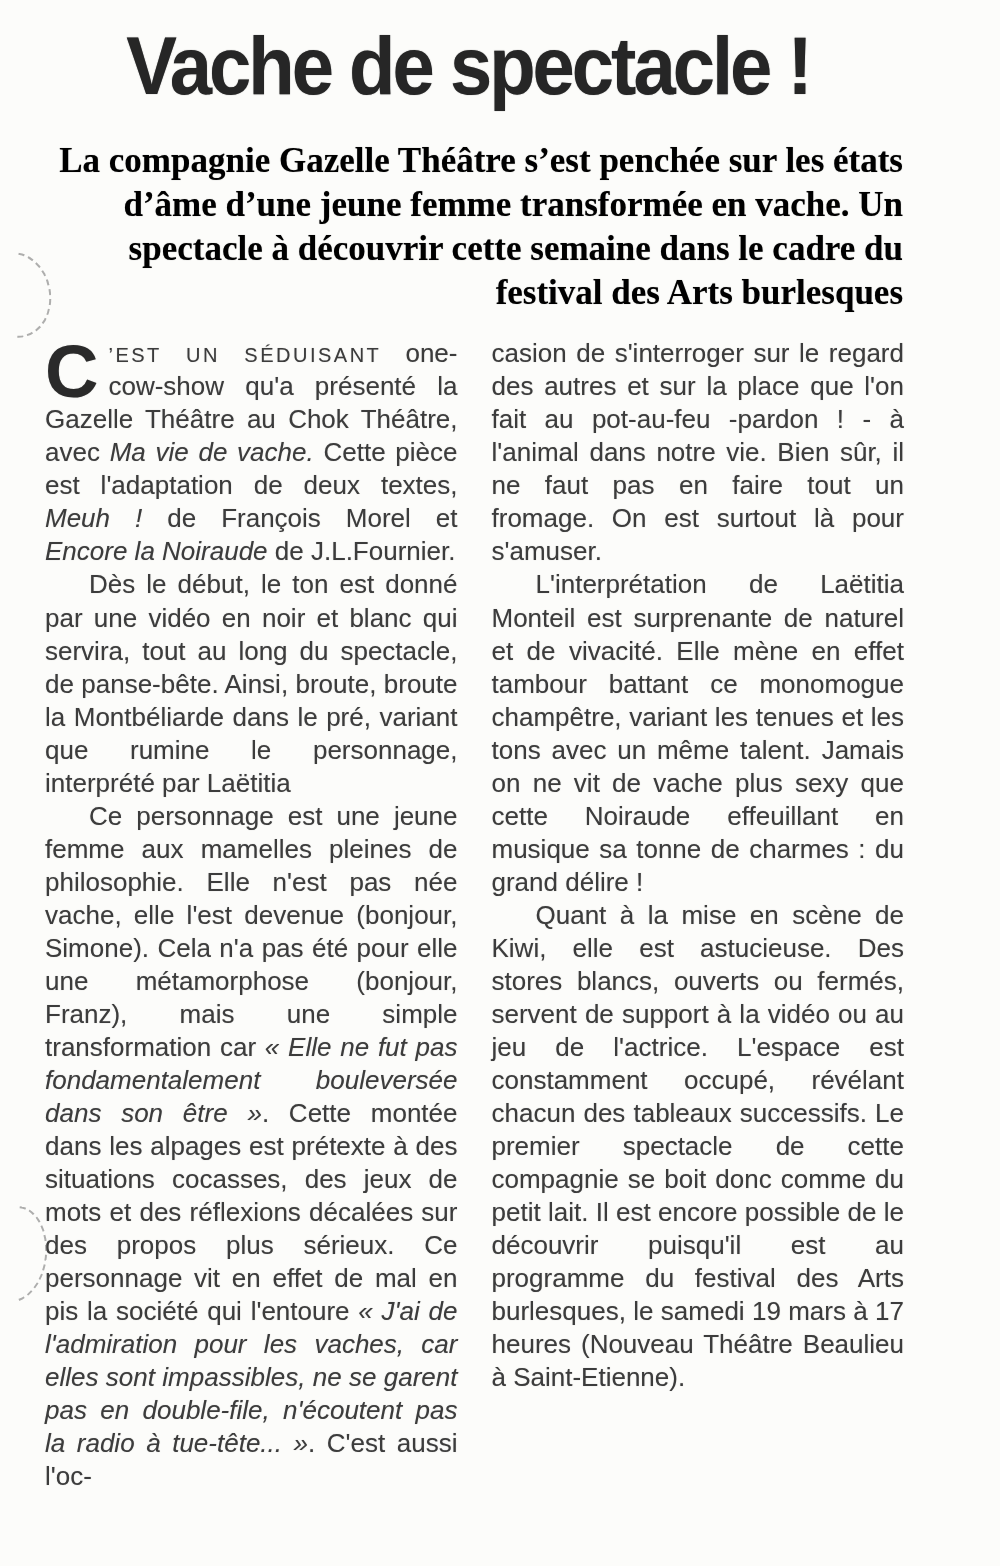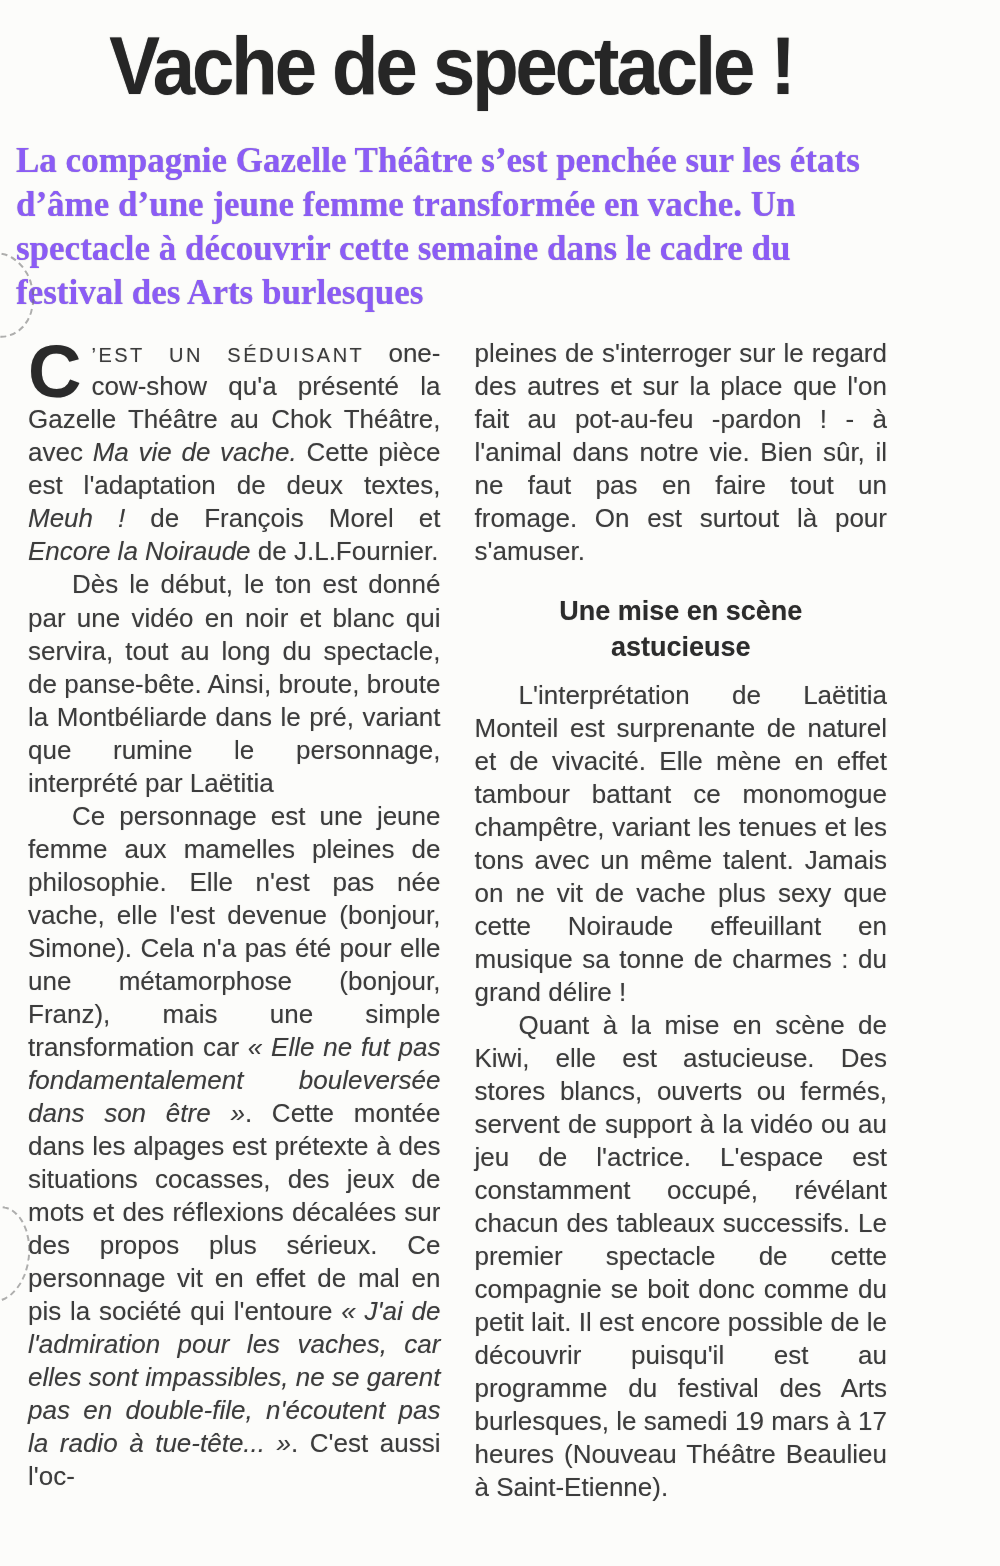"Vache de spectacle !" .page { margin-left: none -> 17px }
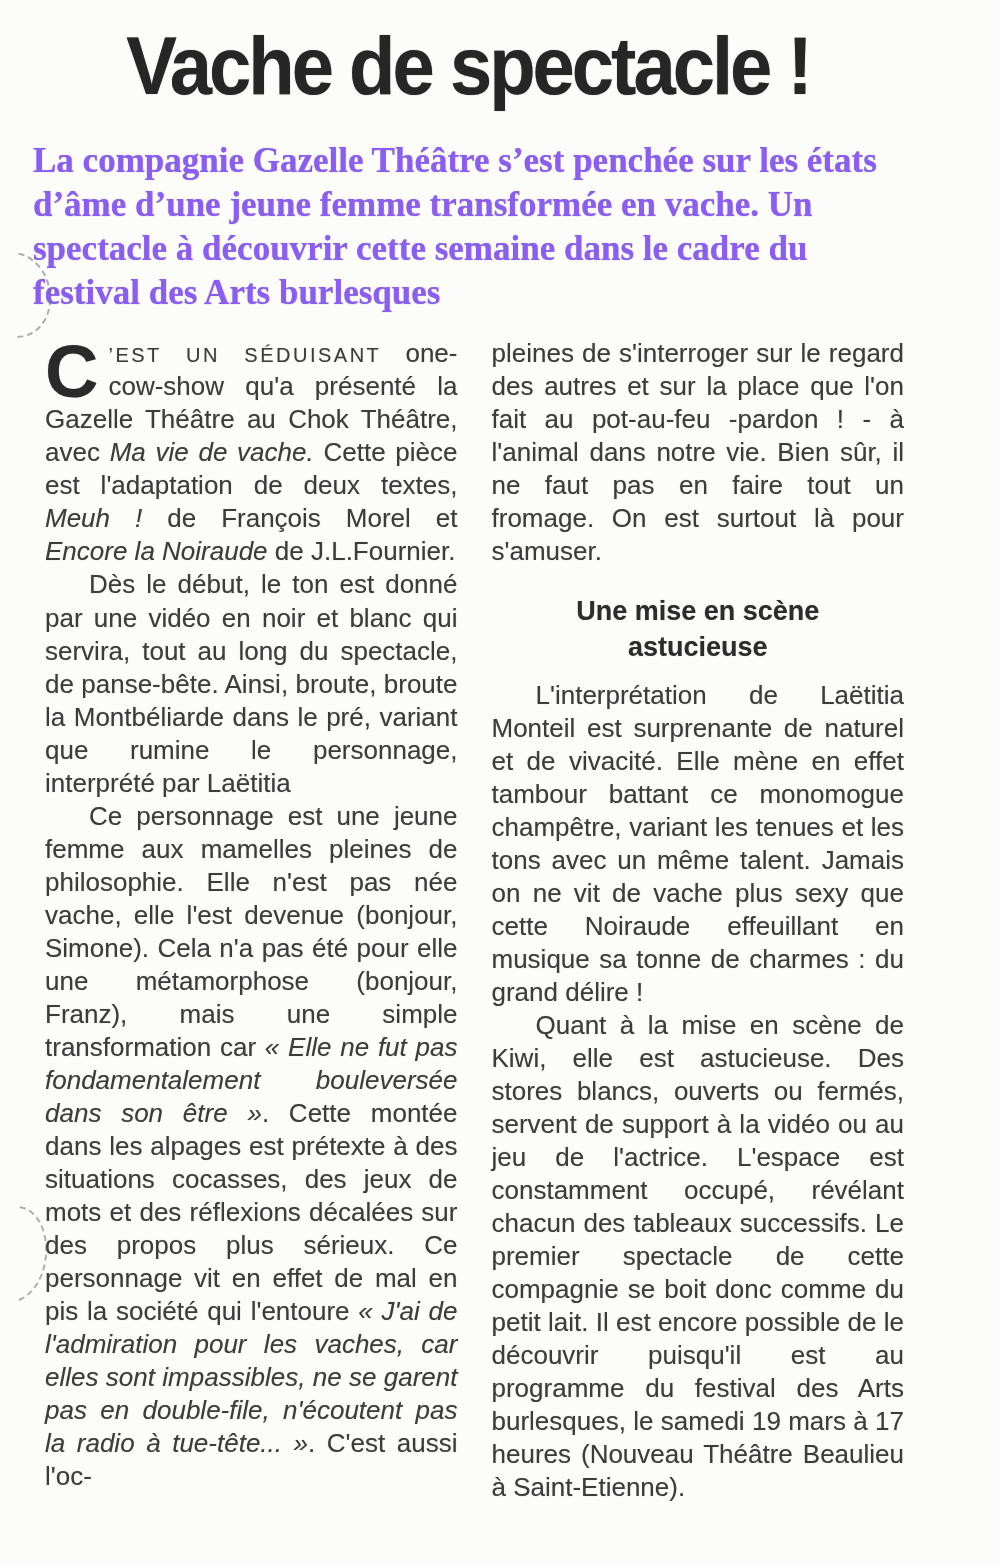"La compagnie Gazelle Théâtre s’est" .standfirst { color: #8b5cf6 -> #000000; text-align: left -> right }
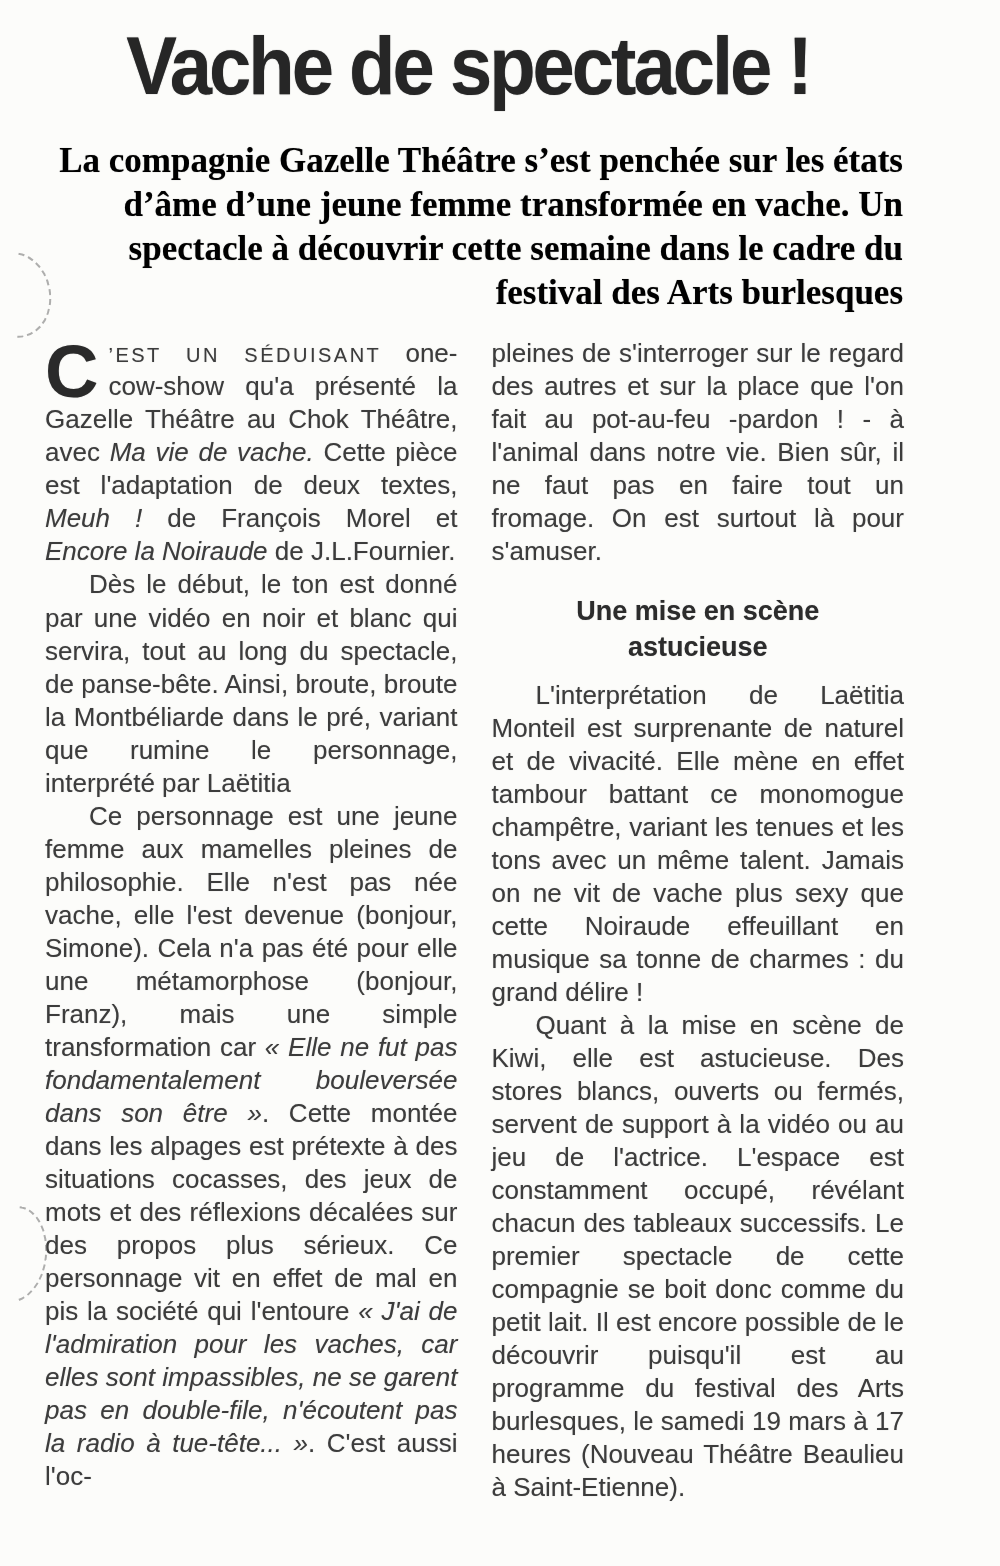"pleines de s'interroger sur le" span { text: pleines -> casion }
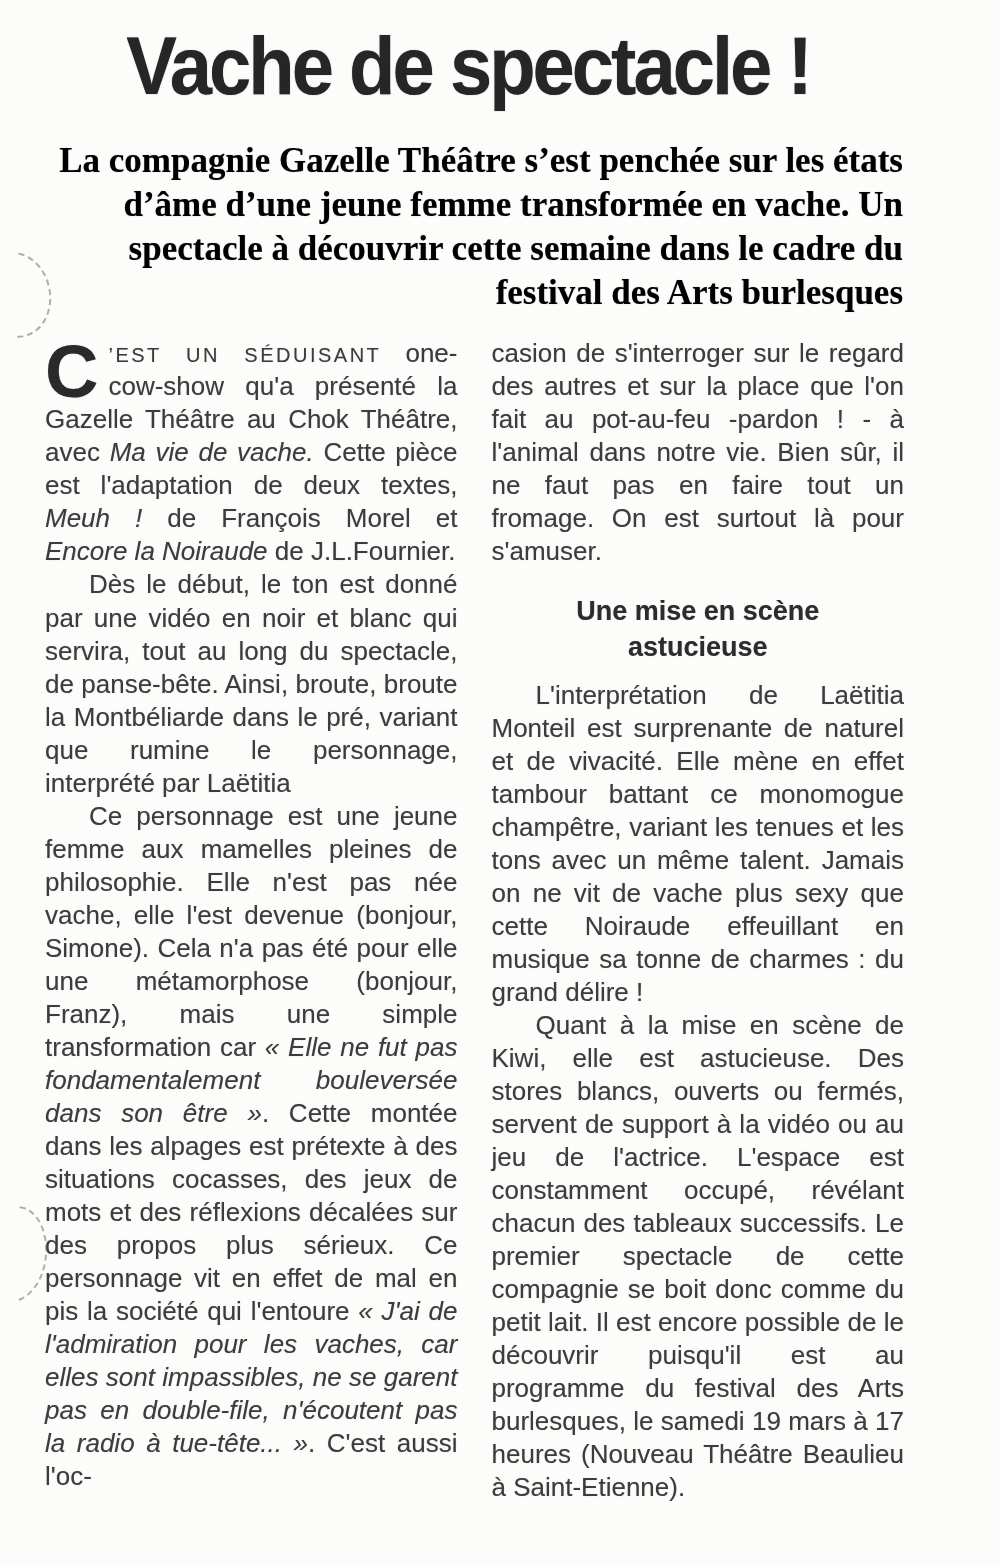"Une mise en scène astucieuse" h2.subhead { html: <h2><span>Une mise en scène astucieuse</span></h2> -> none }
